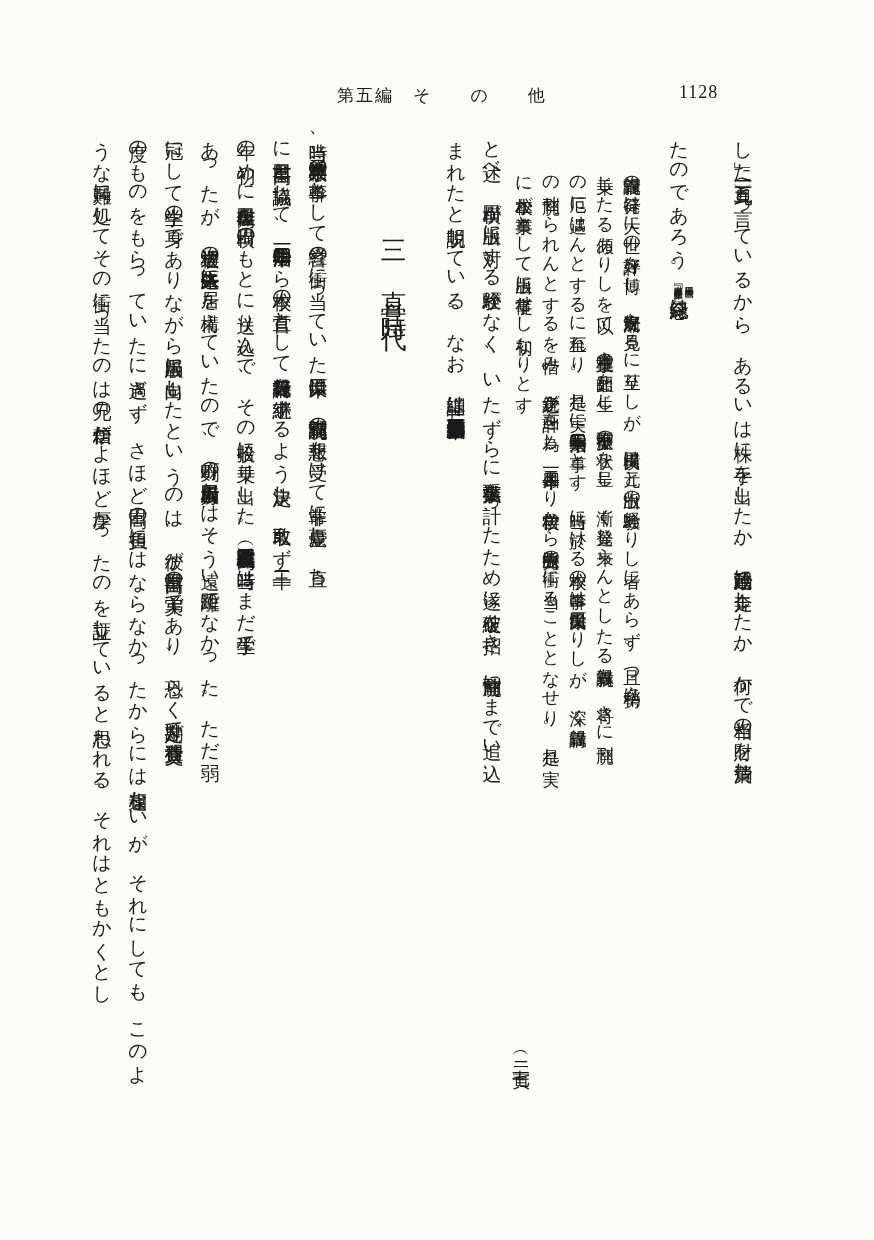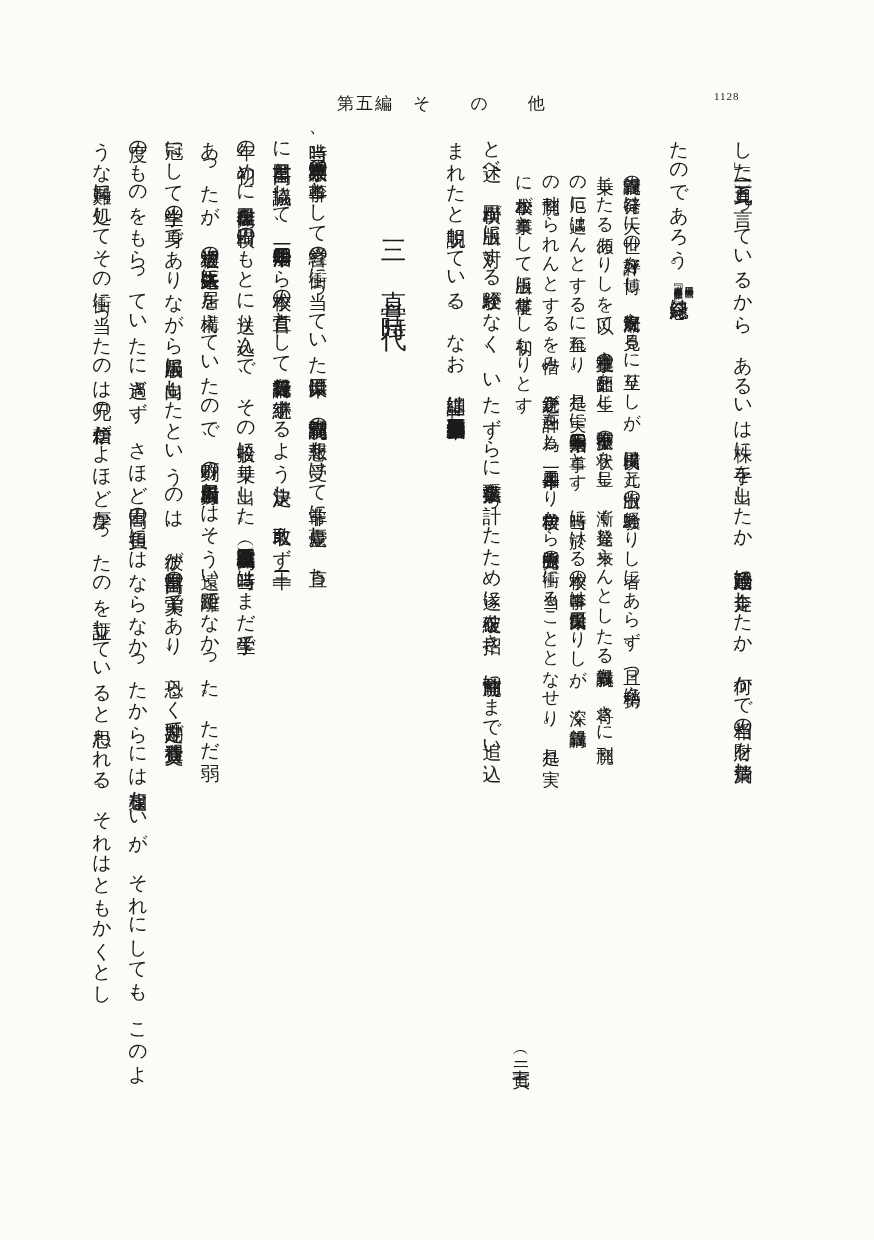"第五編 そ の 他" .running-head { top: 92px -> 84px }
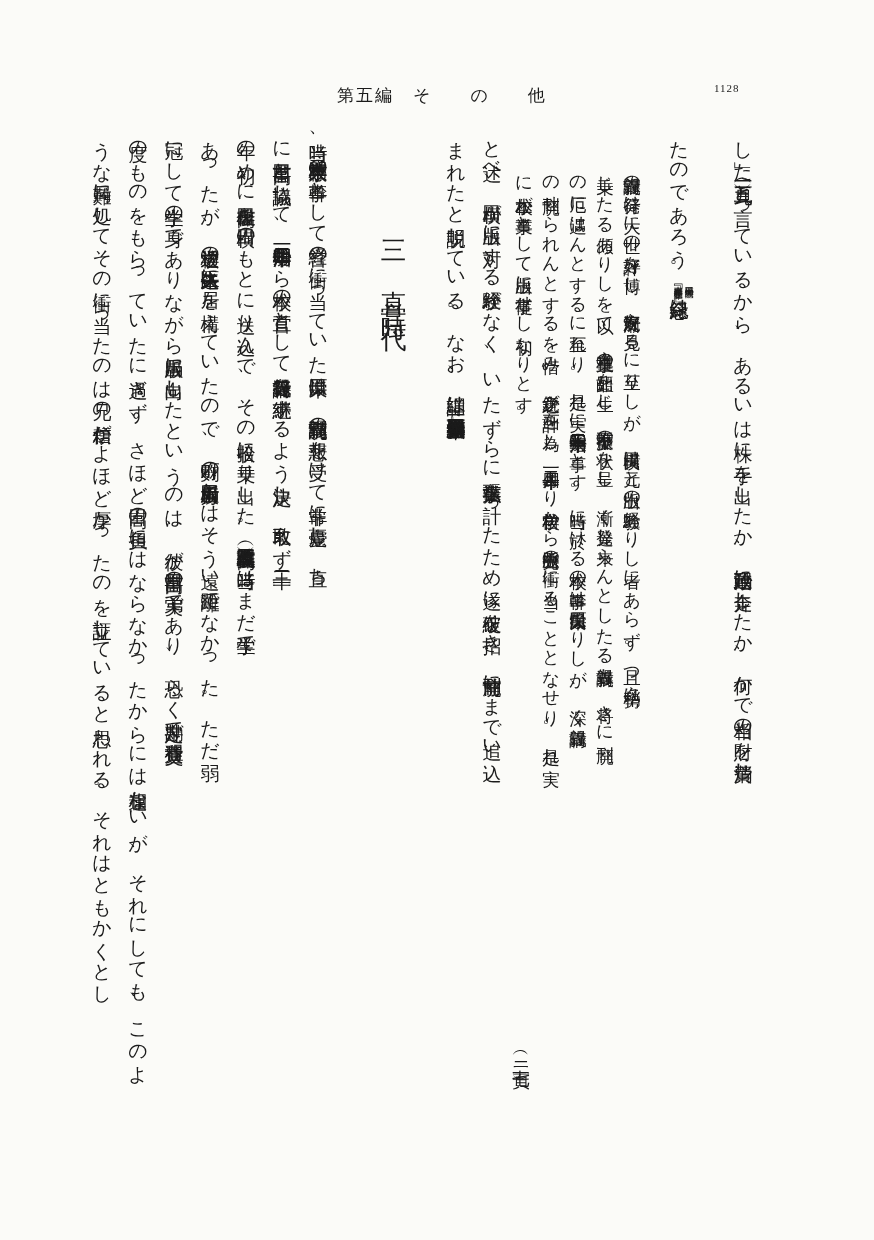"1128" .folio { font-size: 11px -> 18px; margin-left: 35px -> none }
